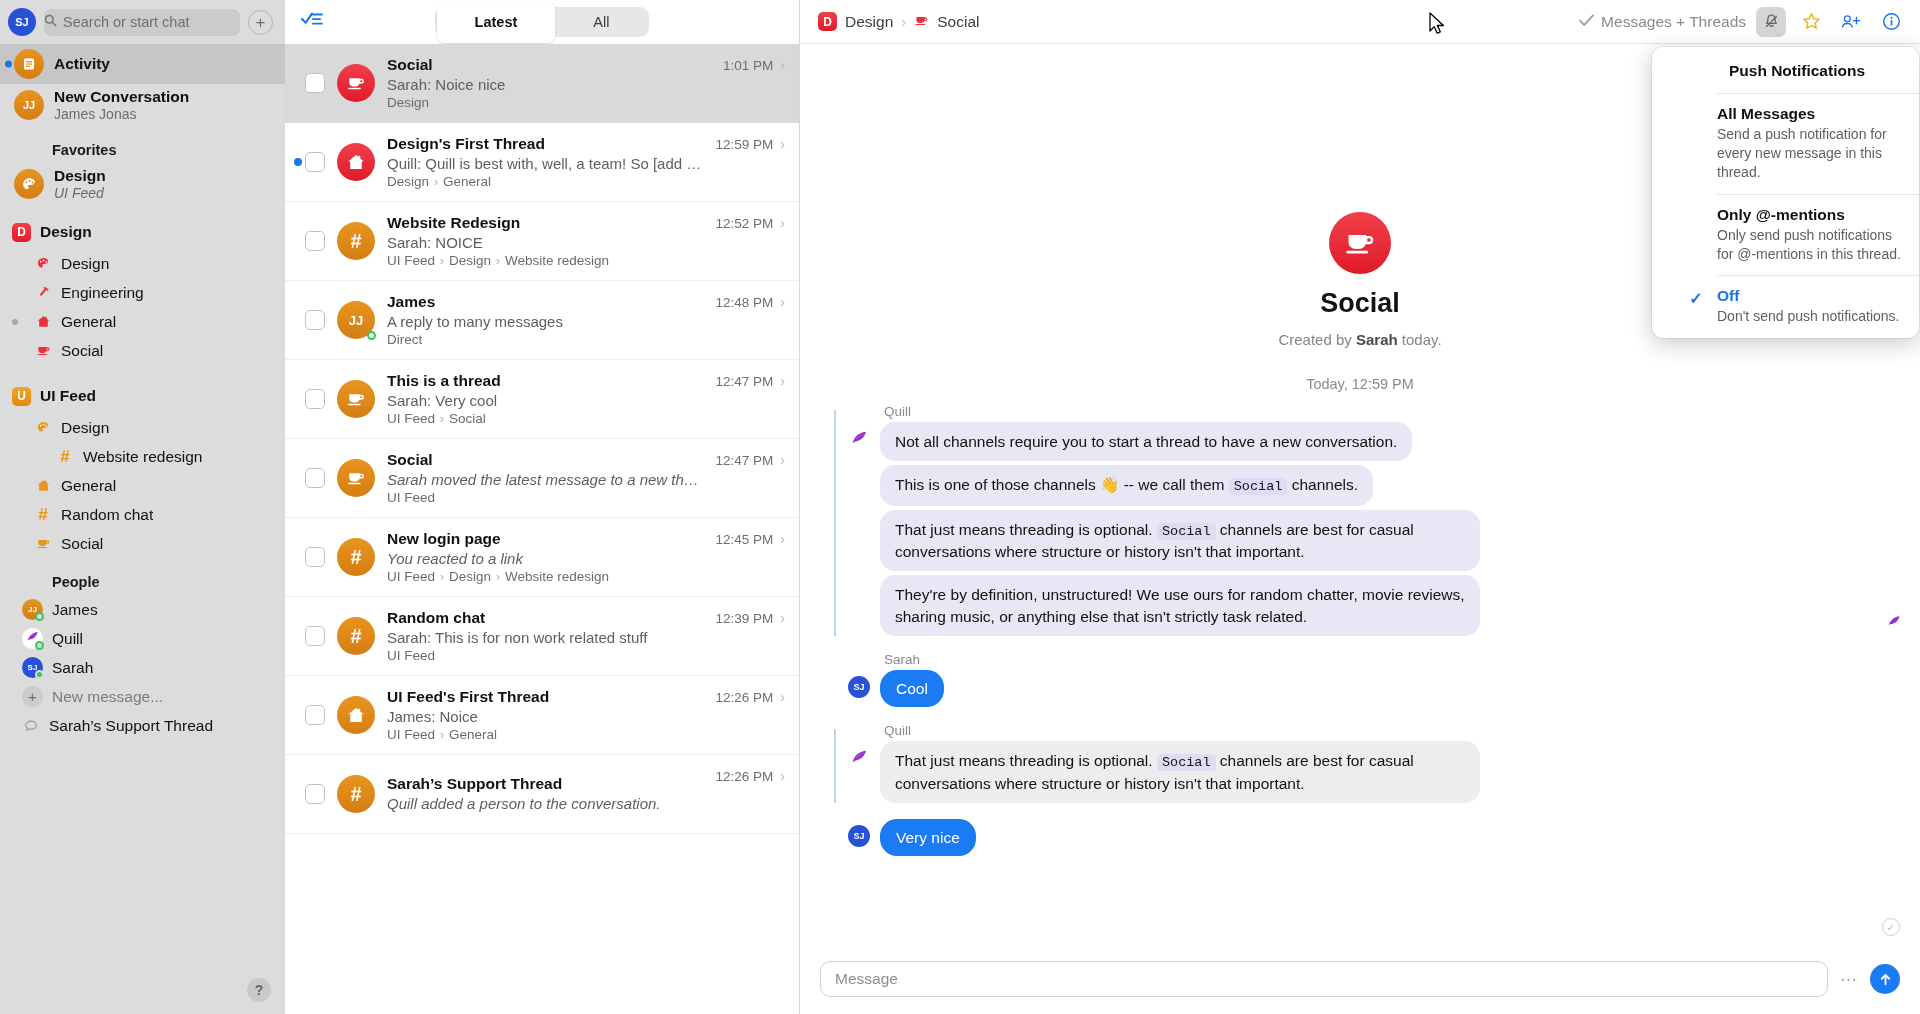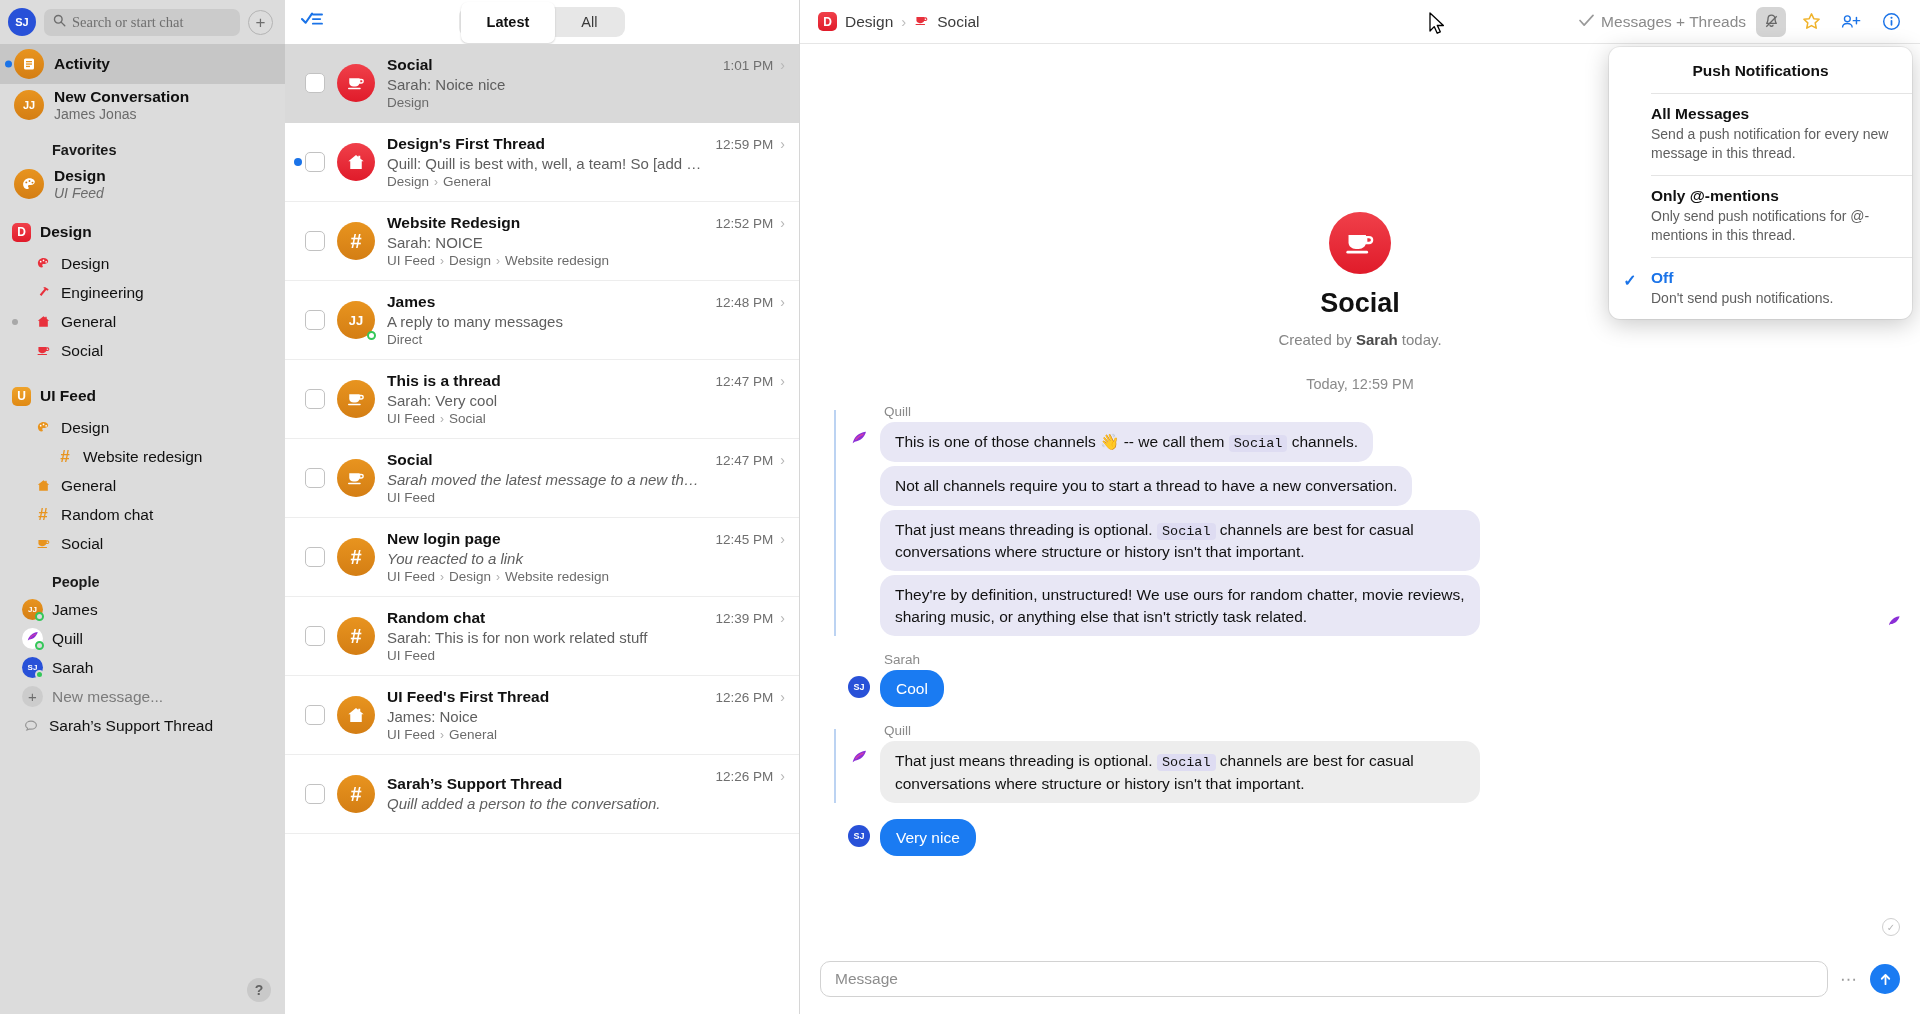"Search or start chat" .search-box { font-family: Liberation Serif, serif -> none; padding: 0 9px -> 0 0 }
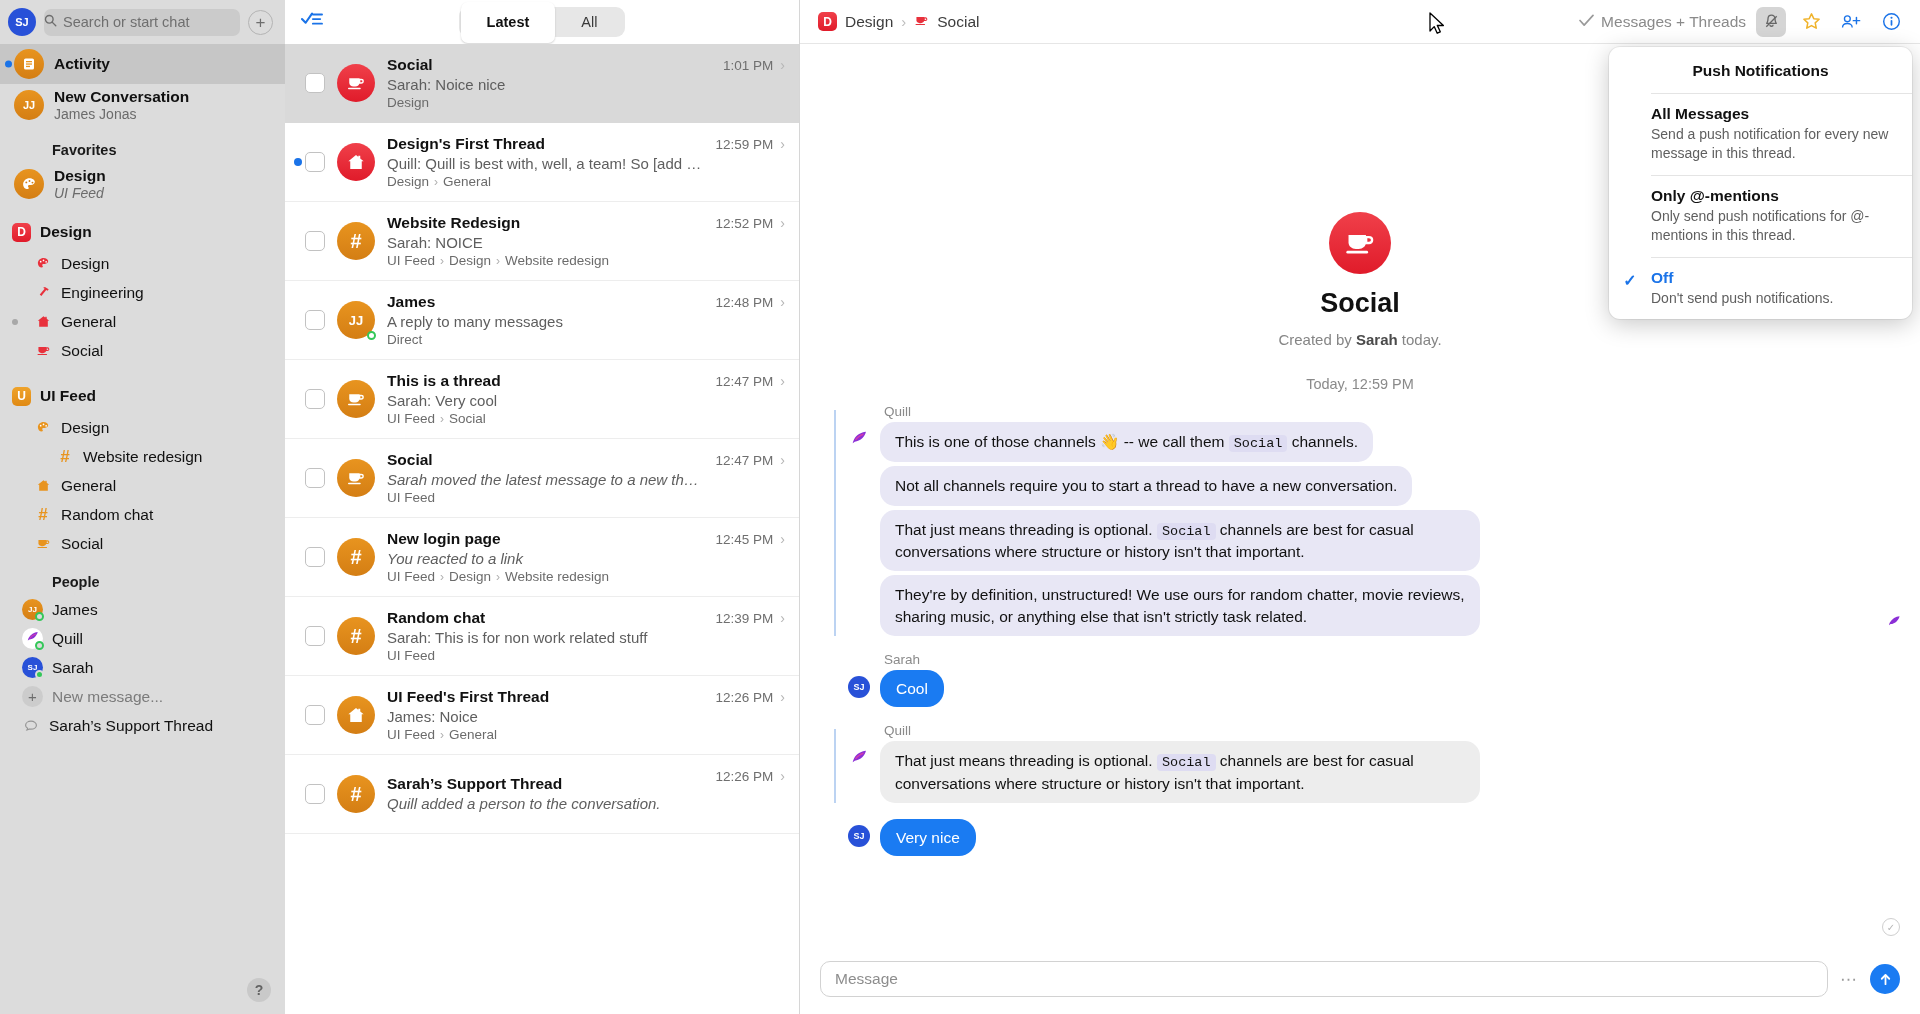"Latest" .seg-item { padding: 0 26px -> 0 38px }
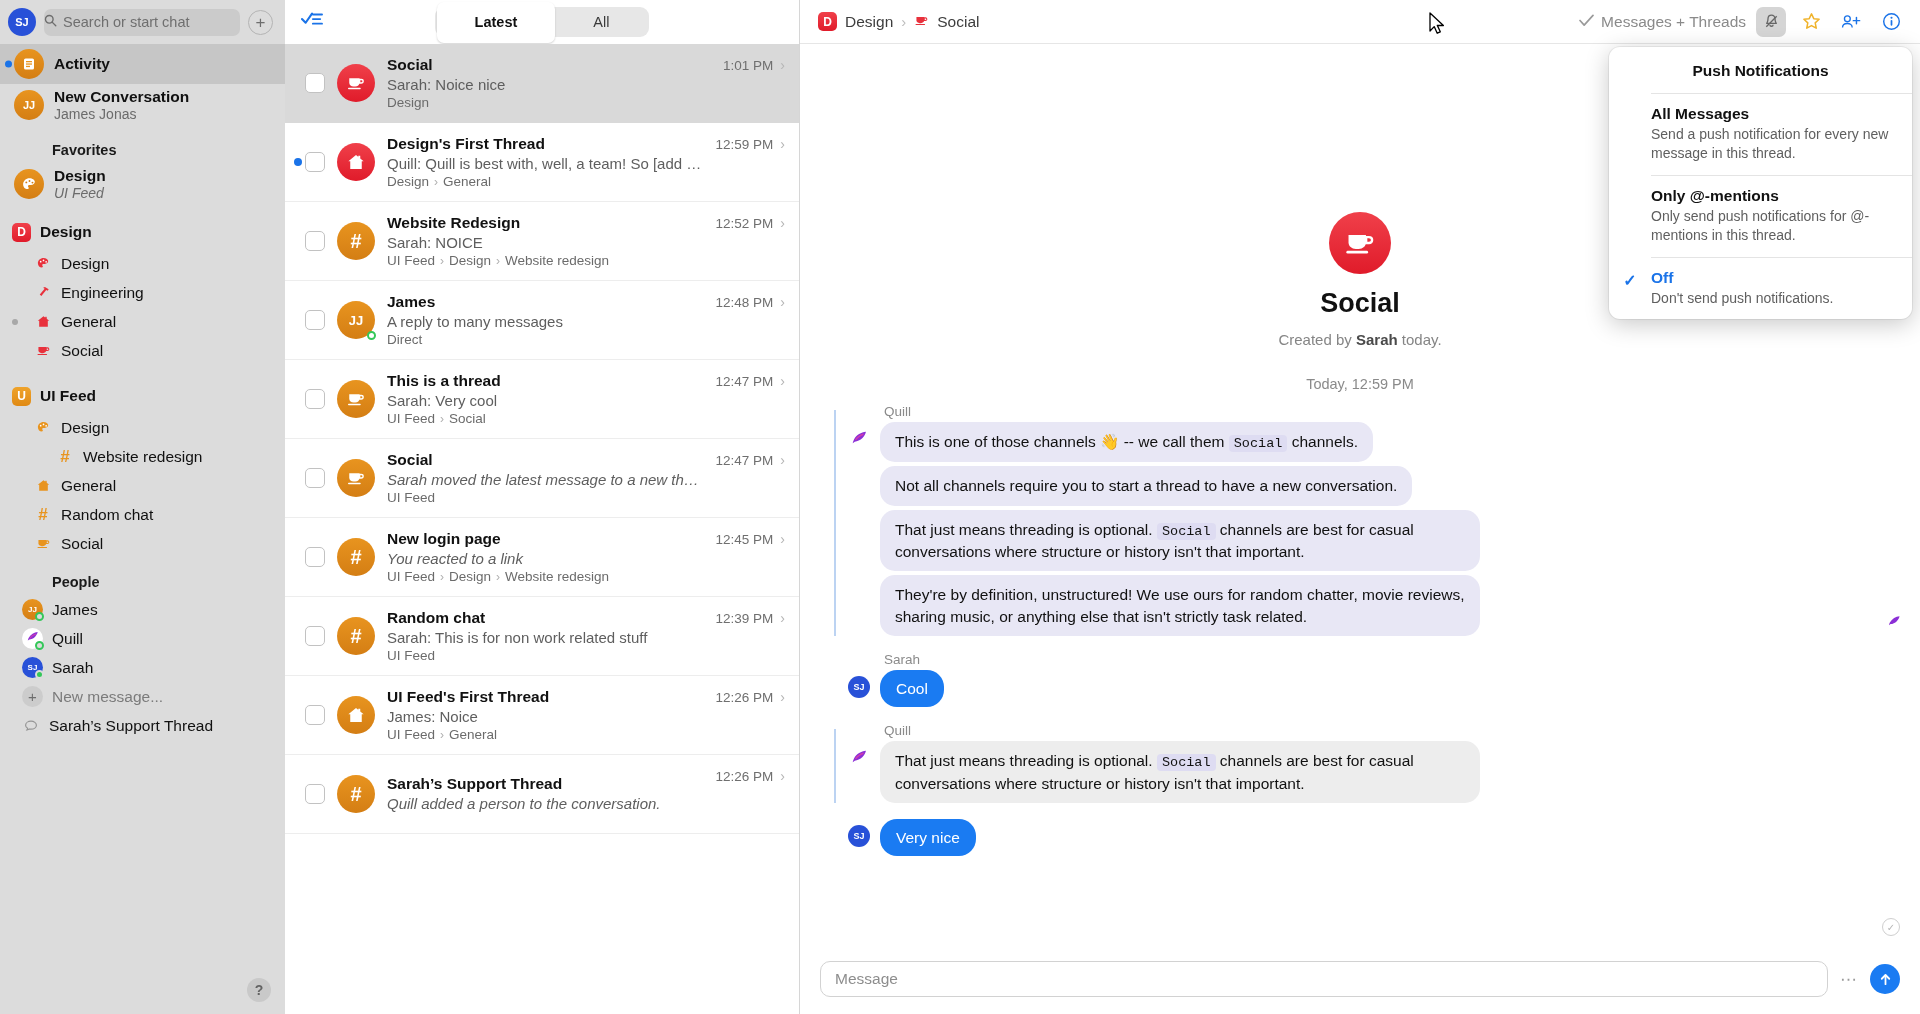"Push Notifications" .popover { padding-left: none -> 23px; right: 8px -> 1px; width: 303px -> 267px }
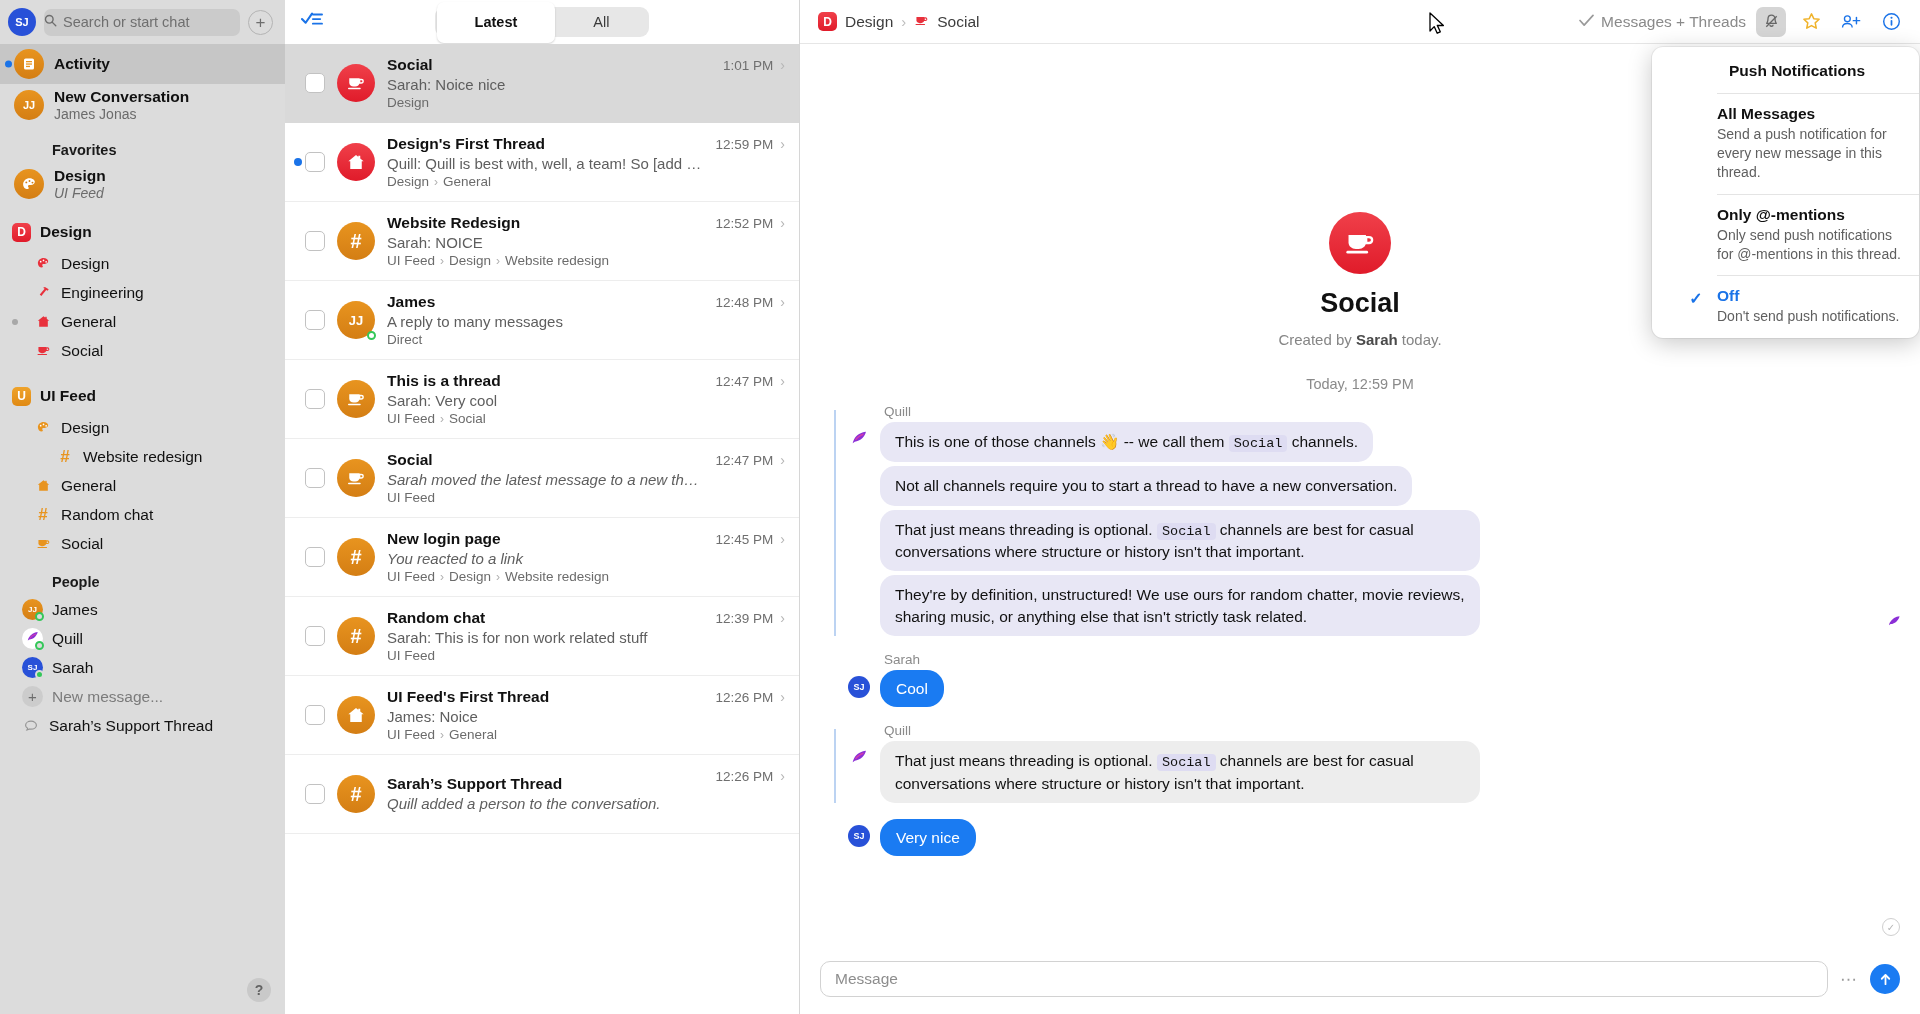"This is one of those" div.bubble { order: before "Not all channels require you" -> after "Not all channels require you" }
